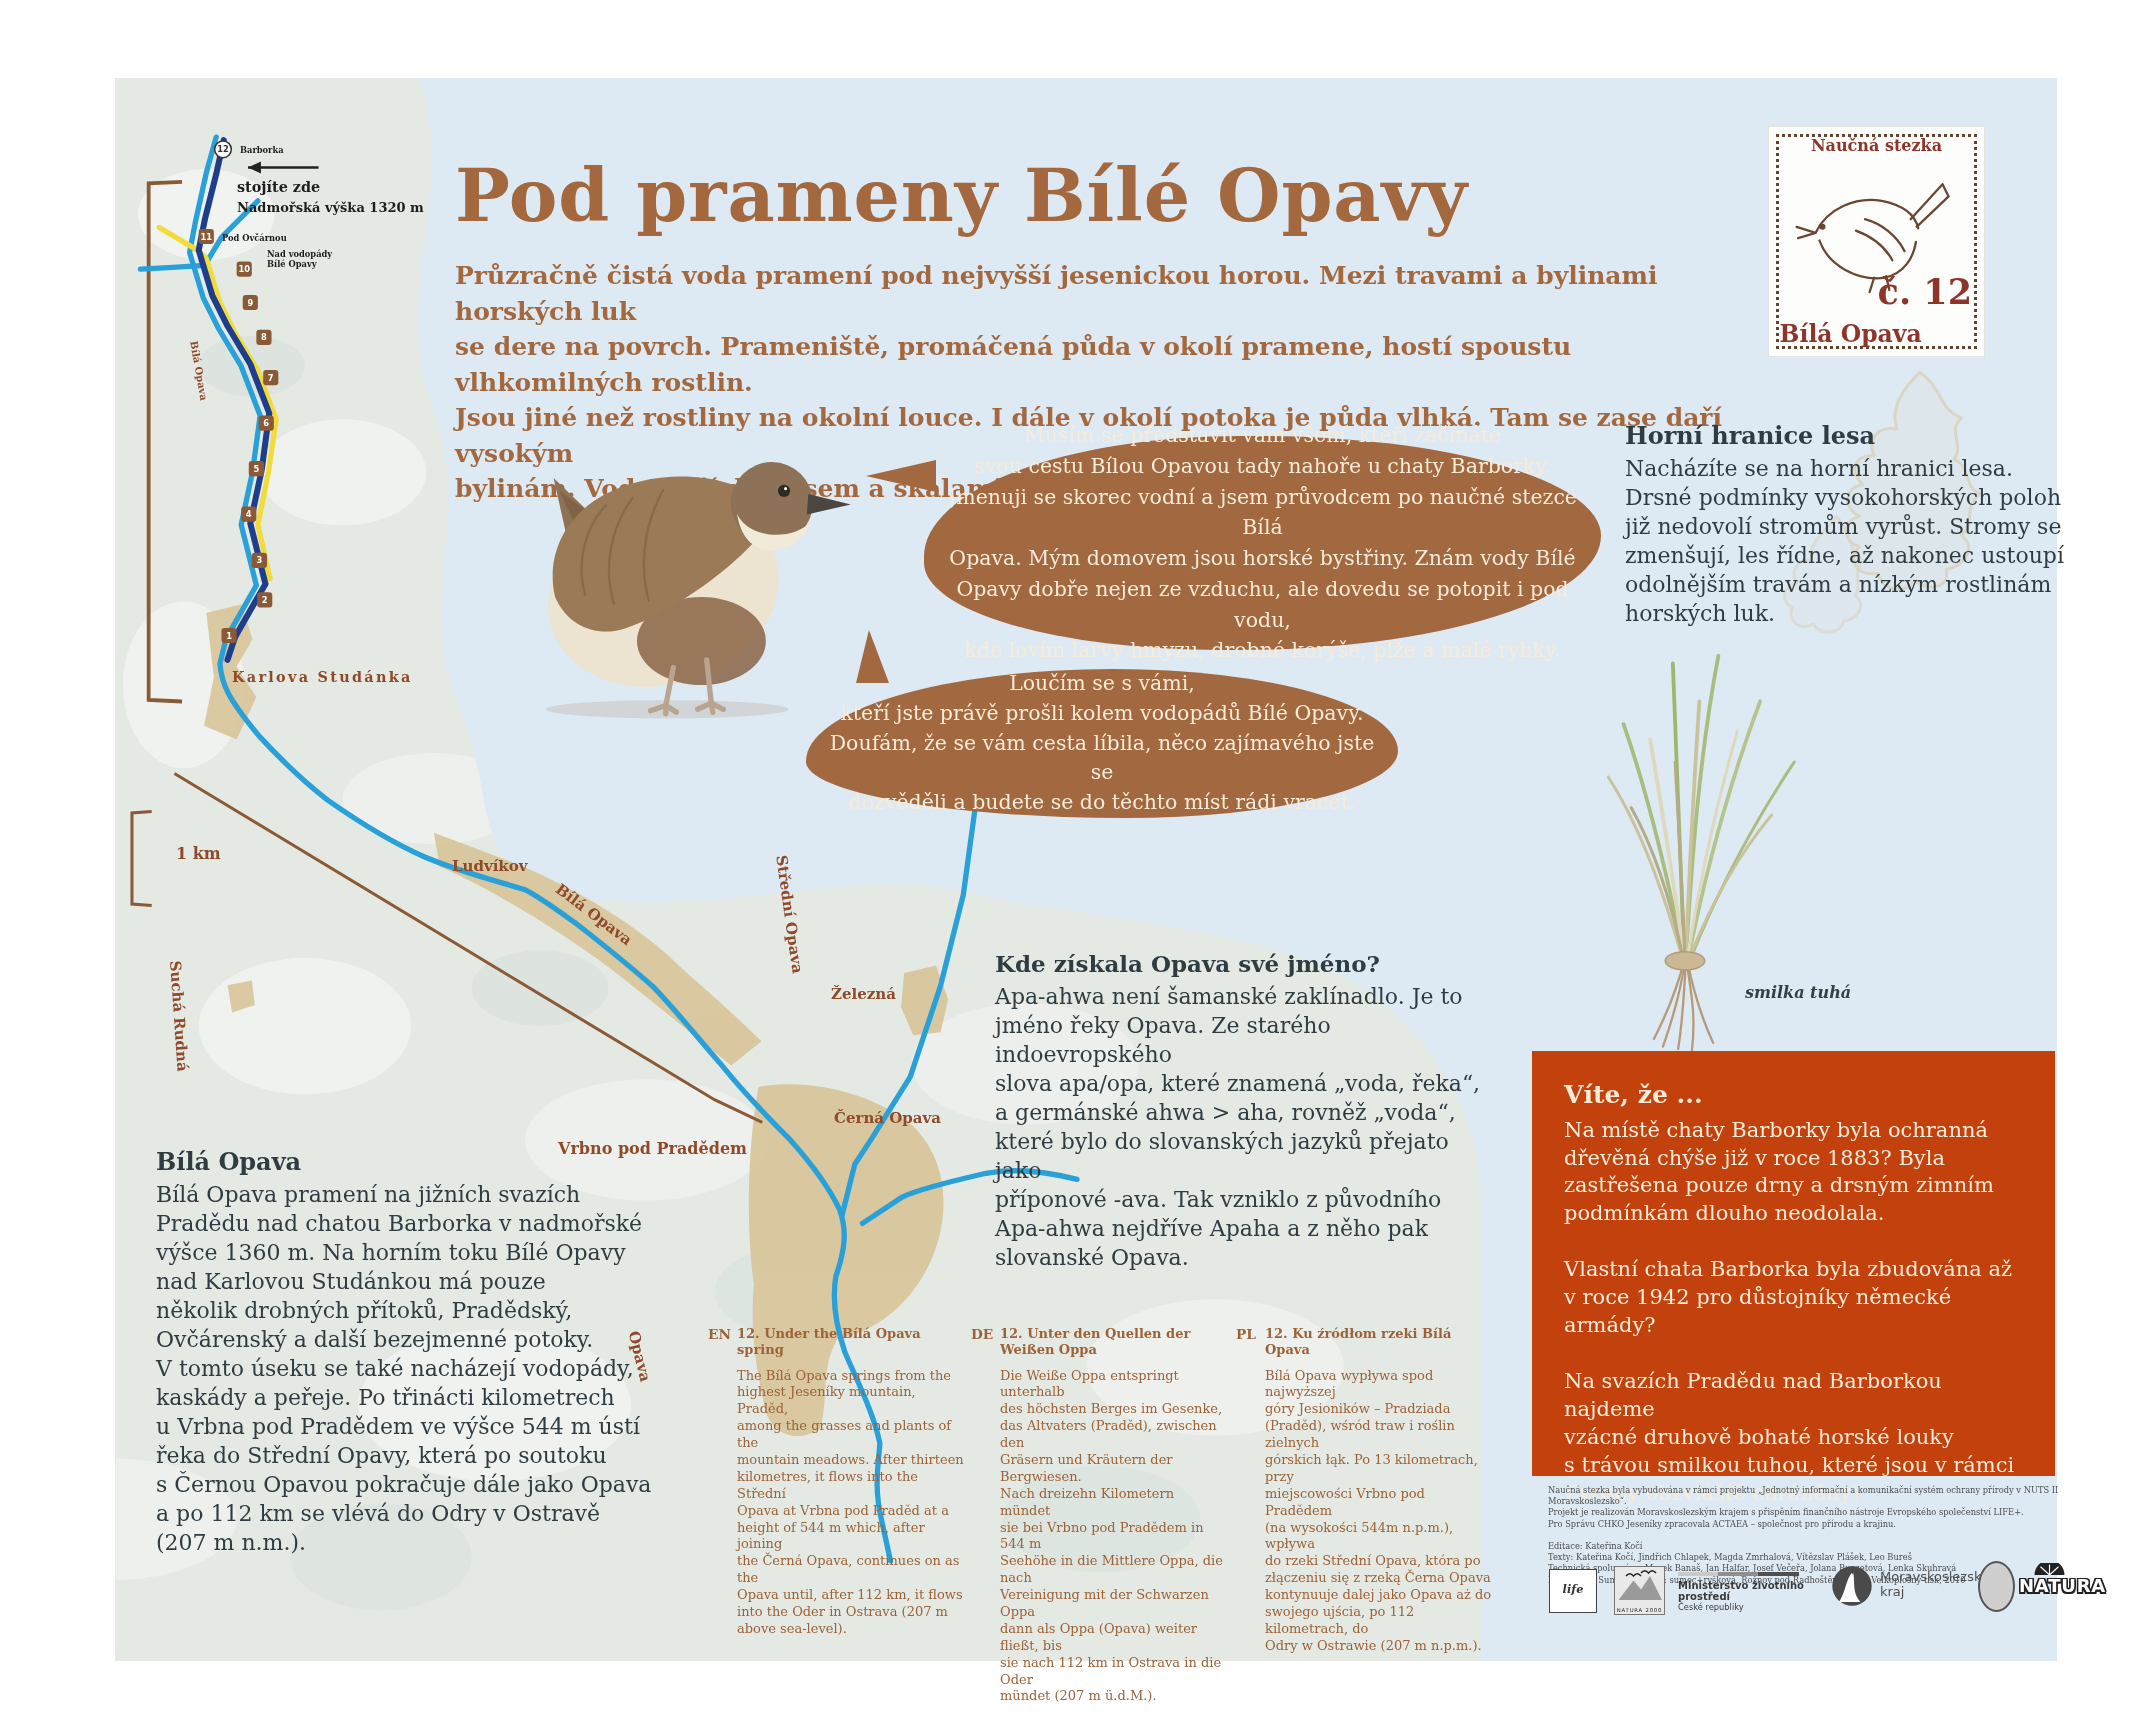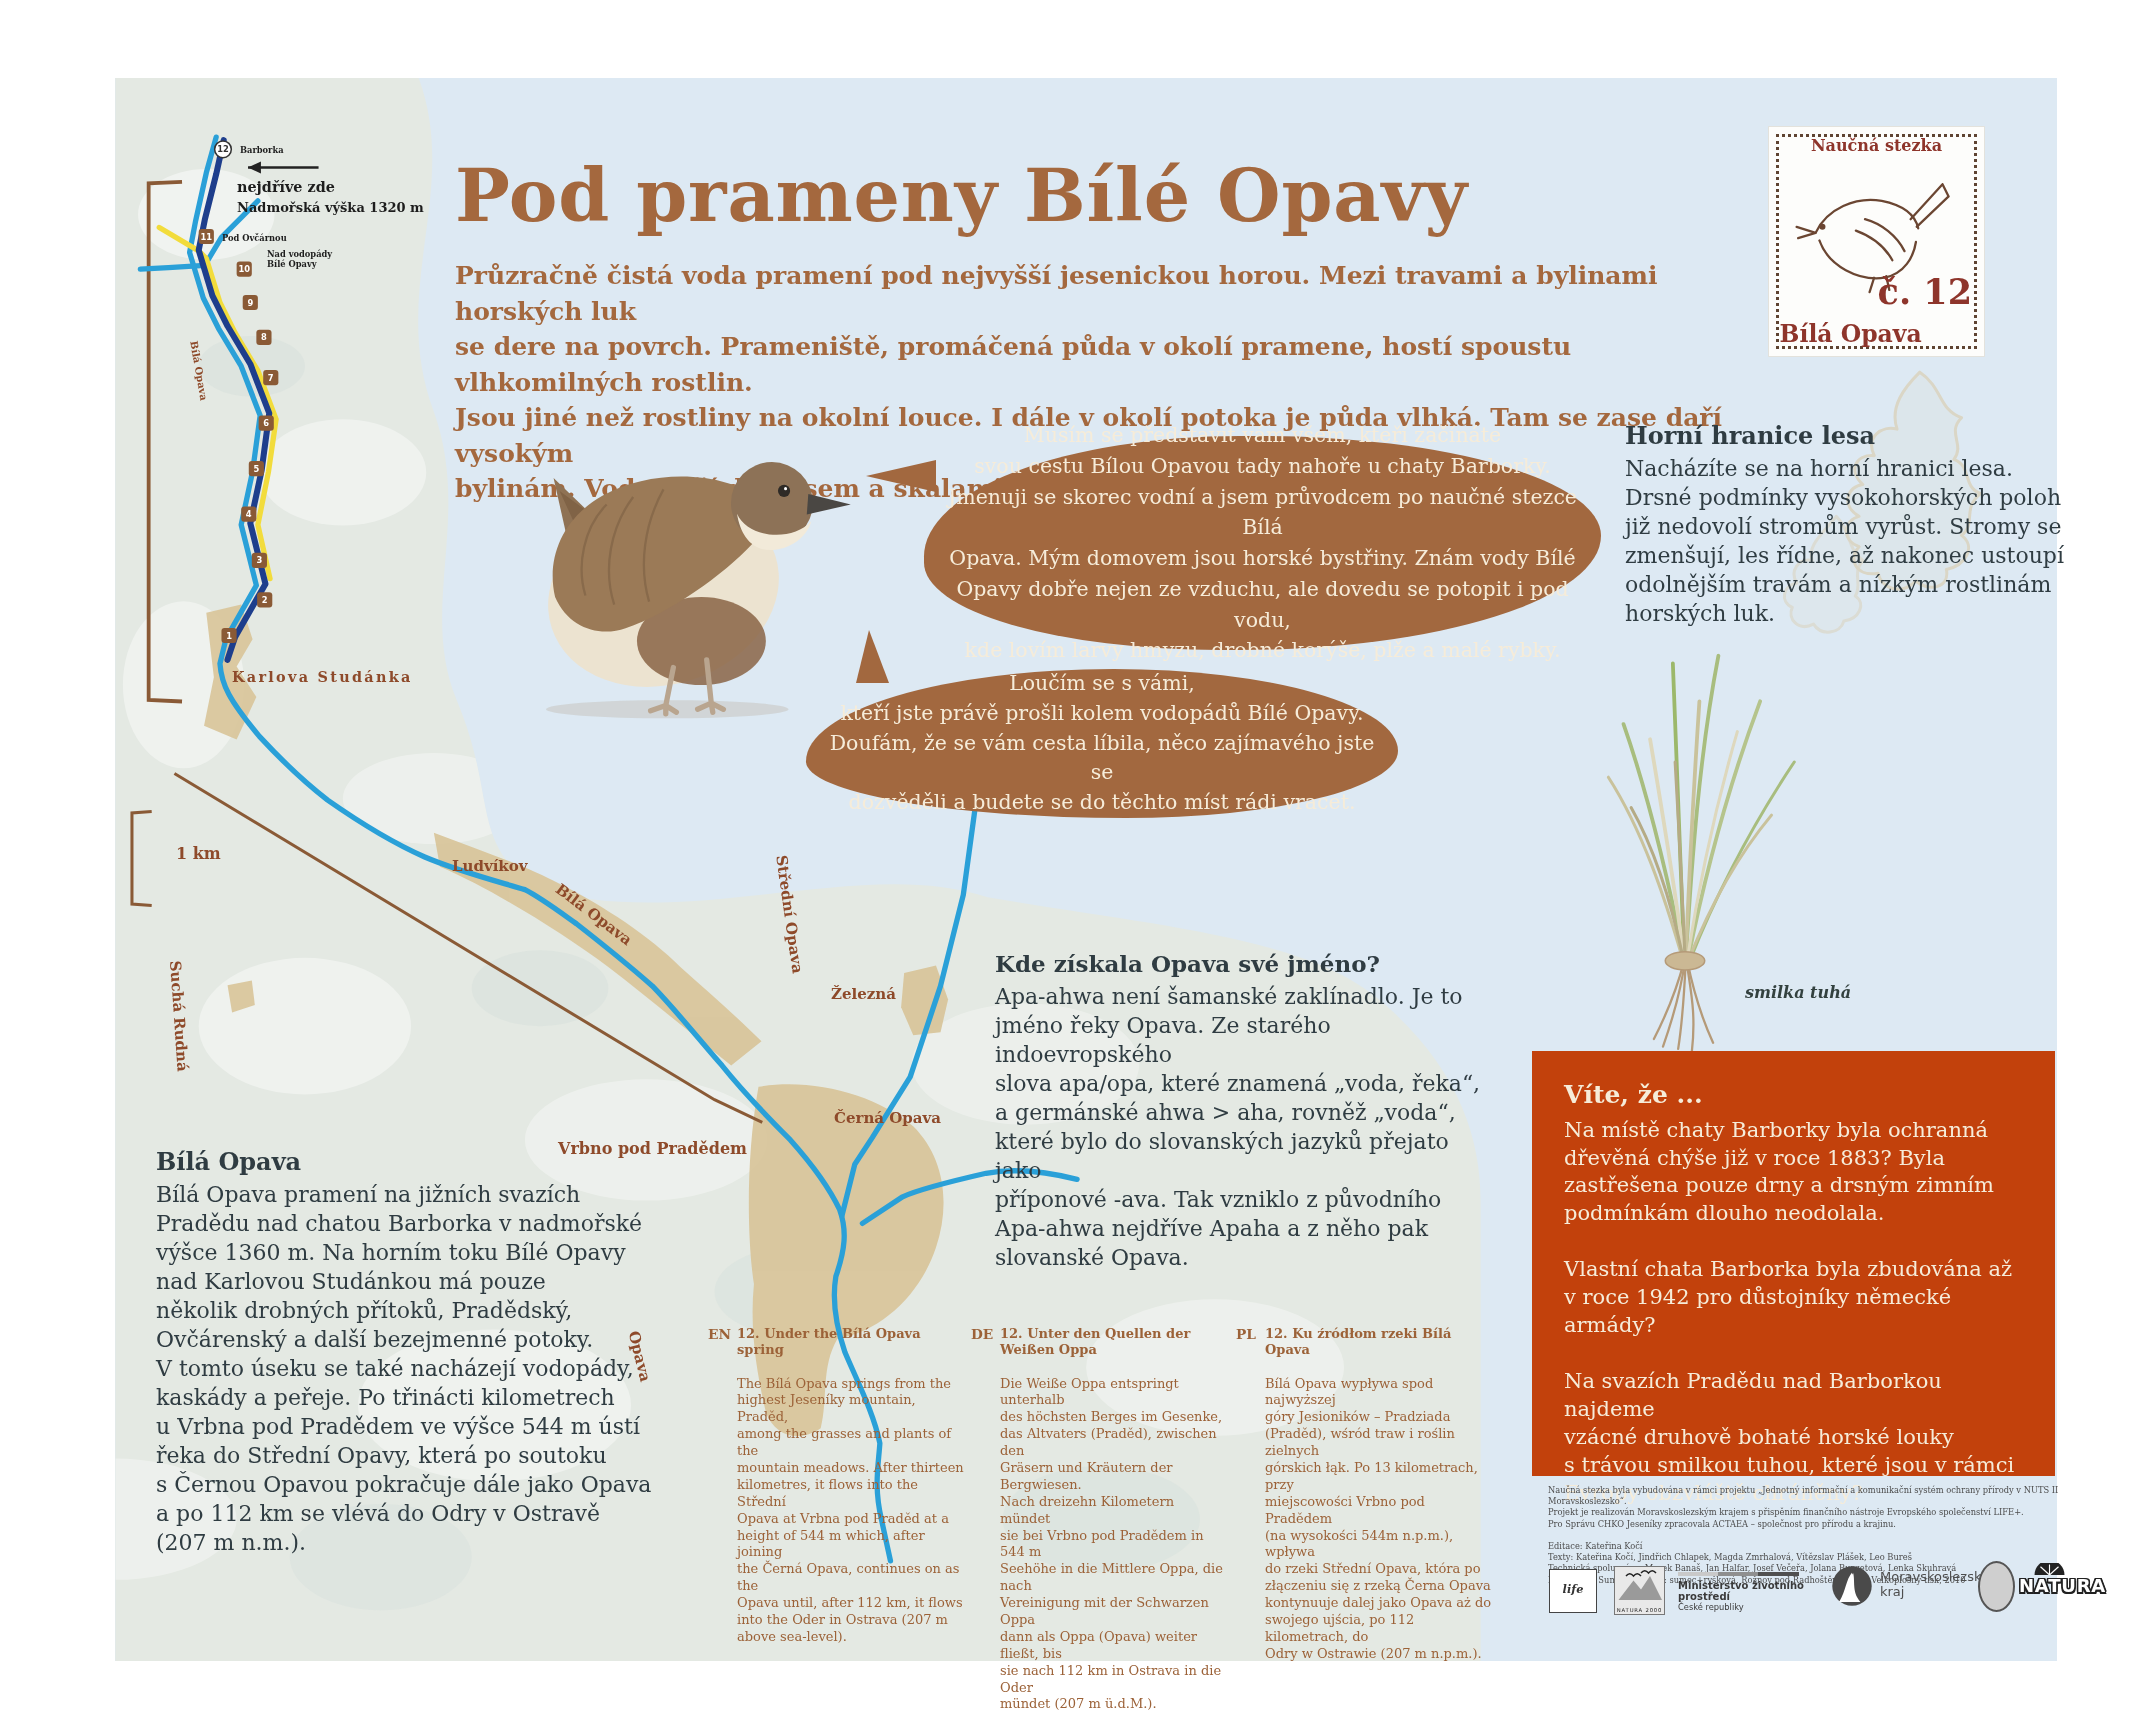"nejdříve zde" div.abs { text: nejdříve -> stojíte }
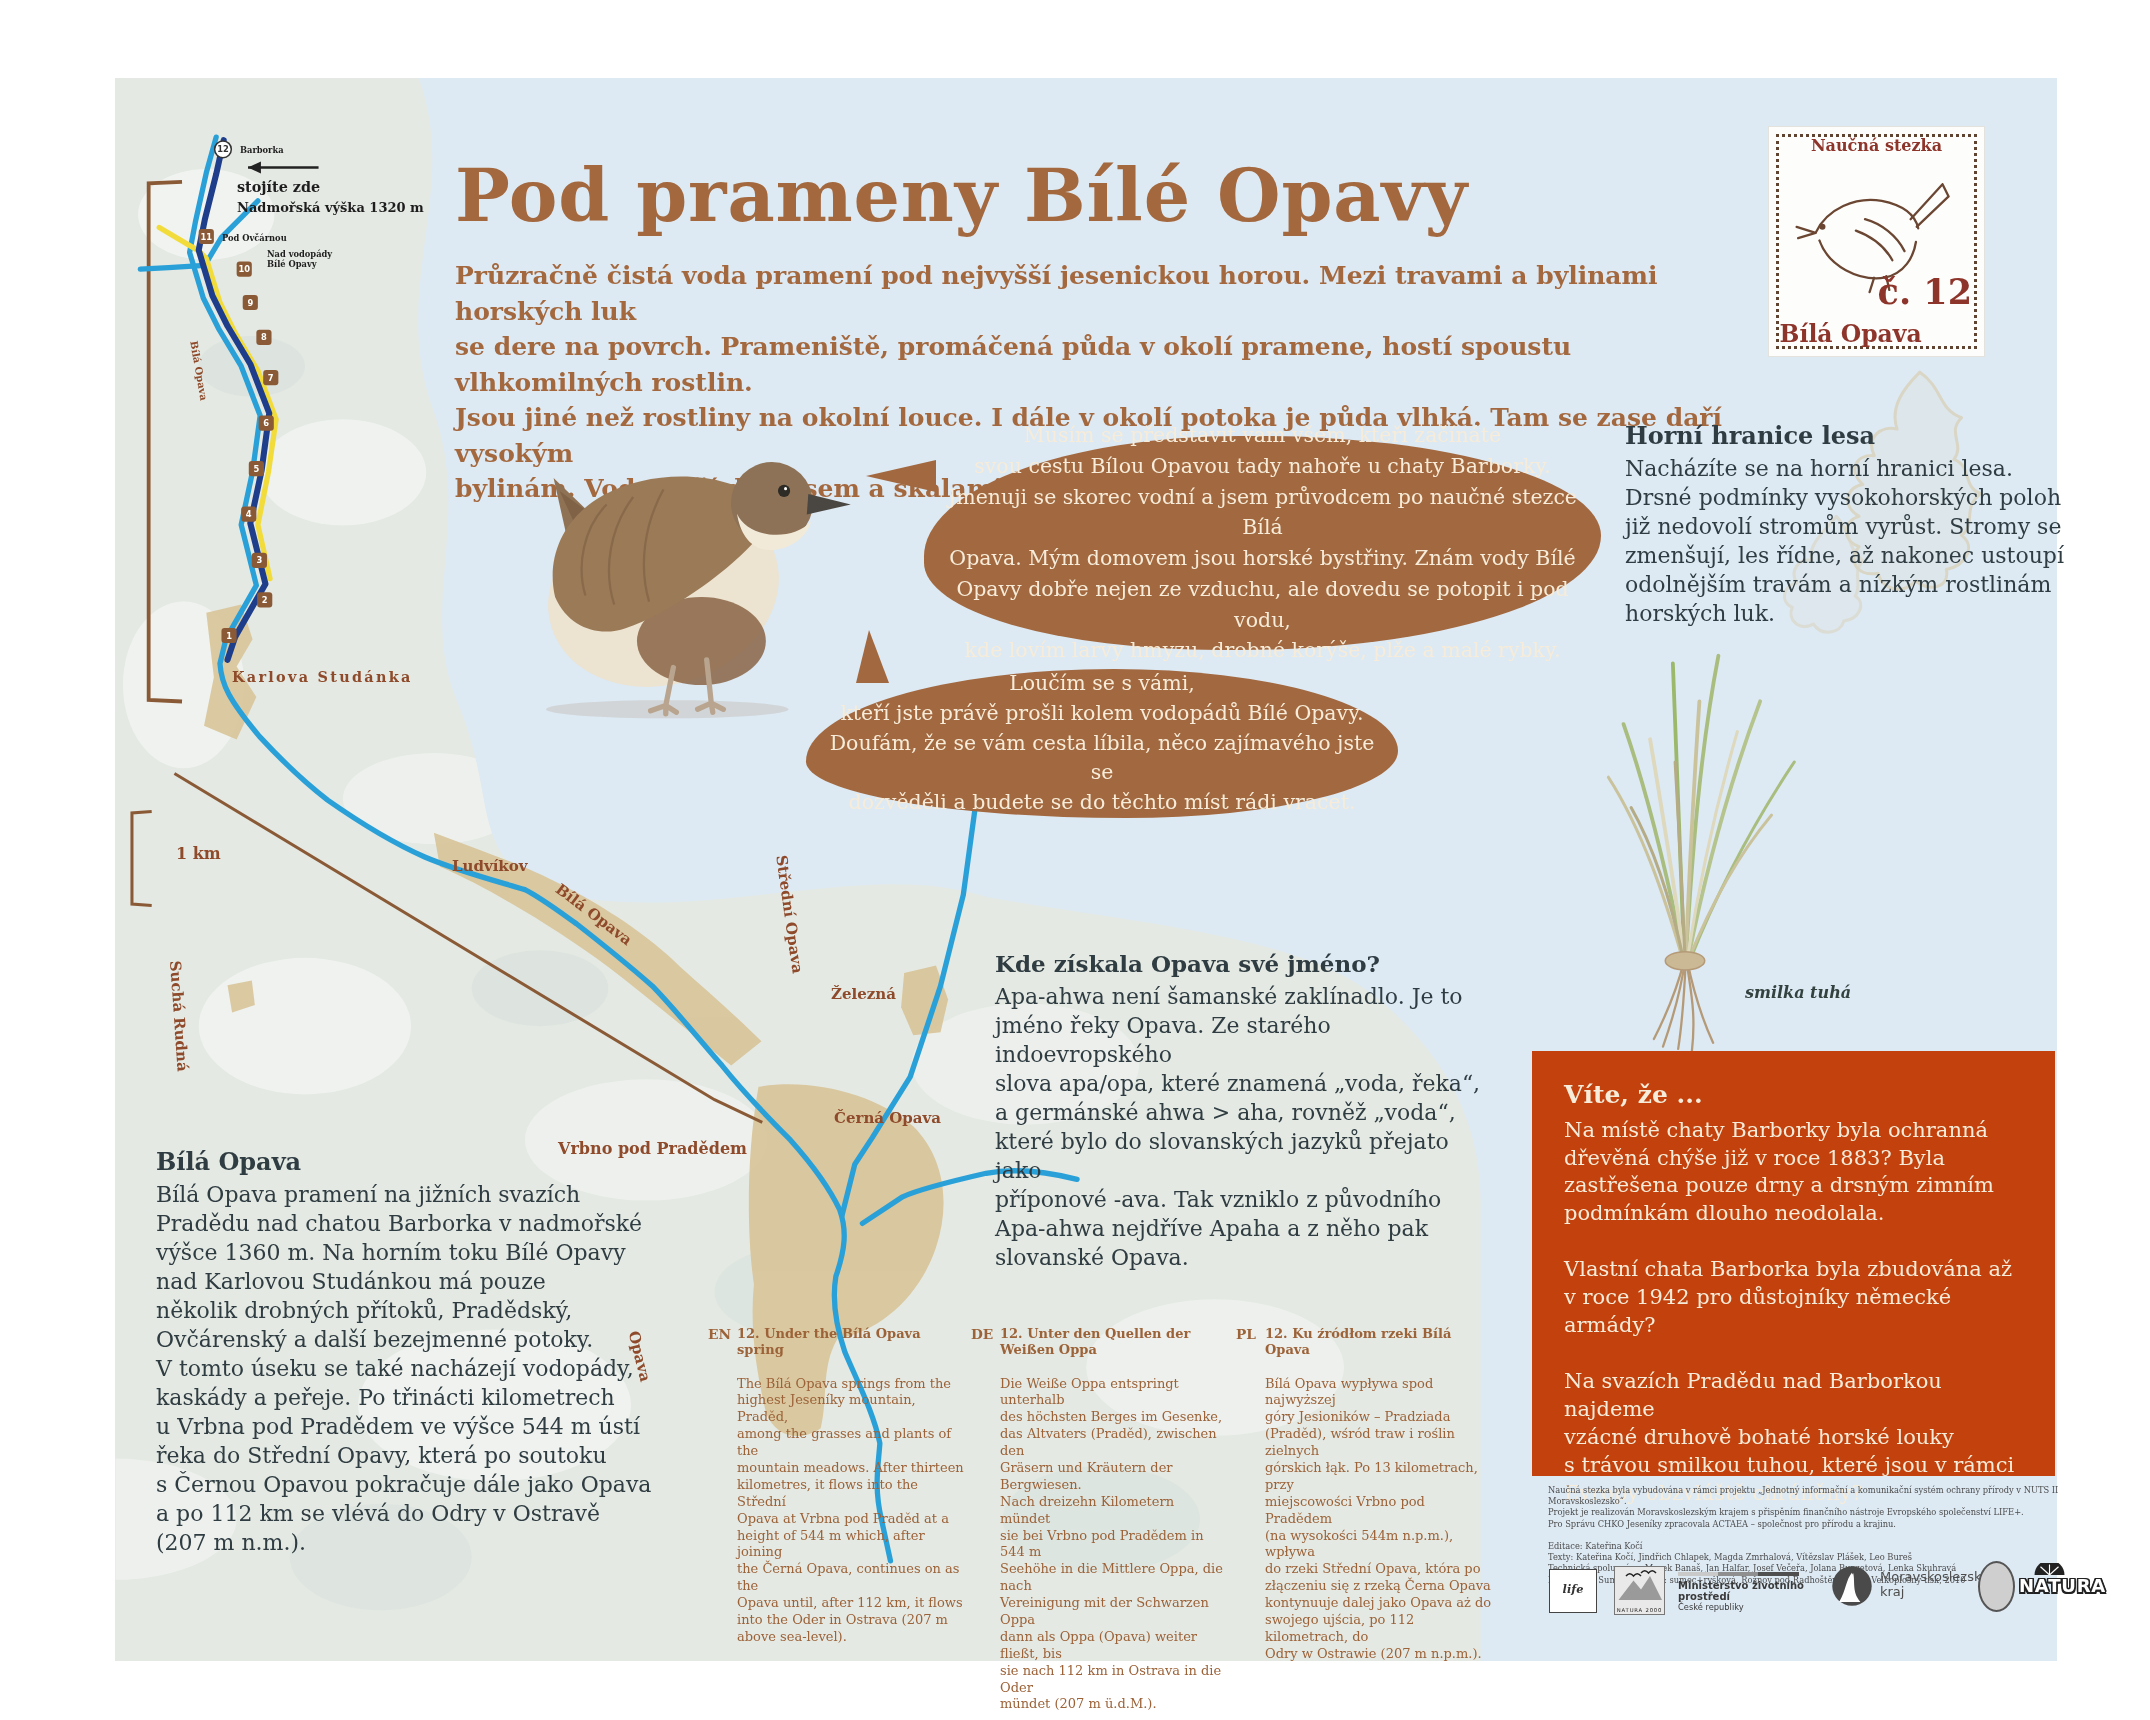"The Bílá Opava springs from" .tr-body { margin-top: 17px -> 9px }
